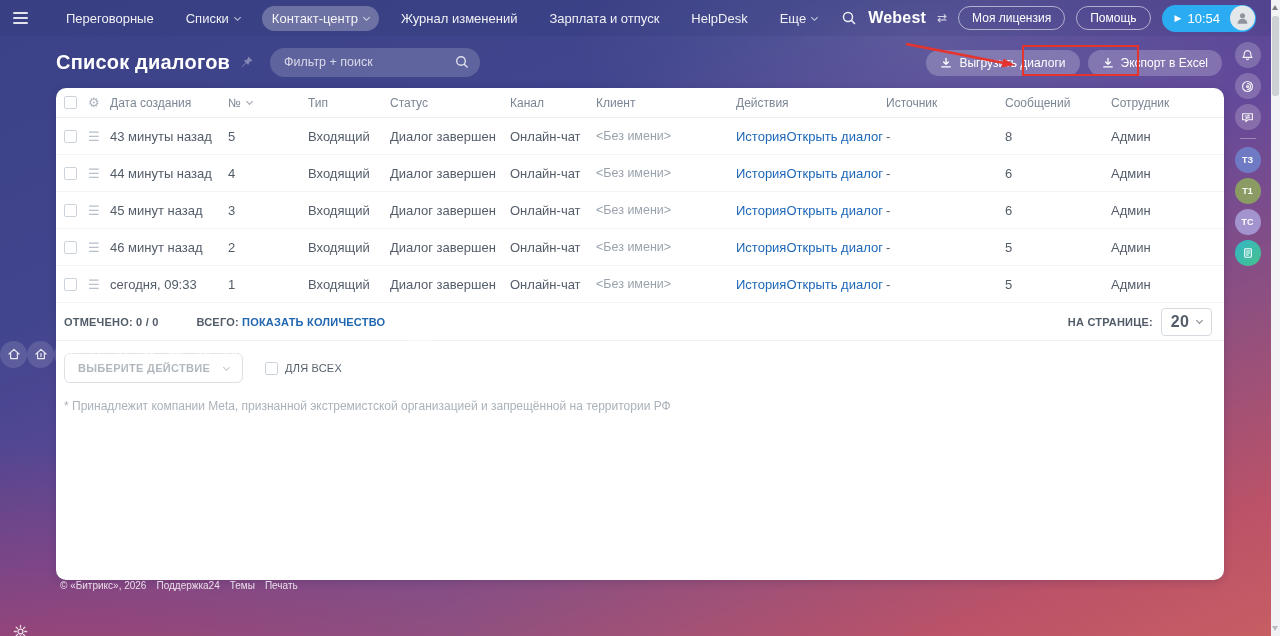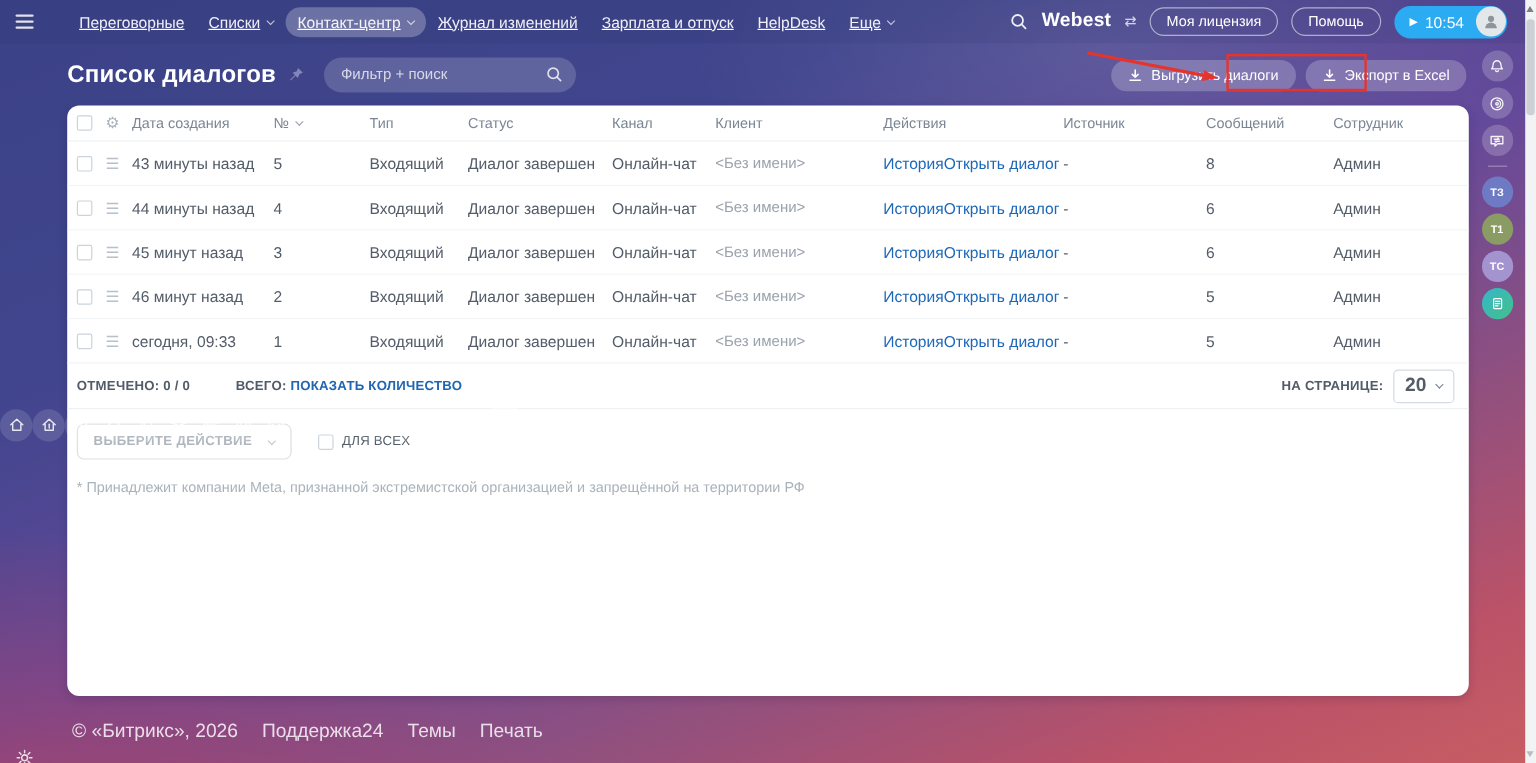"Переговорные" .topmenu { gap: 0 -> 12px; text-decoration: underline -> none }
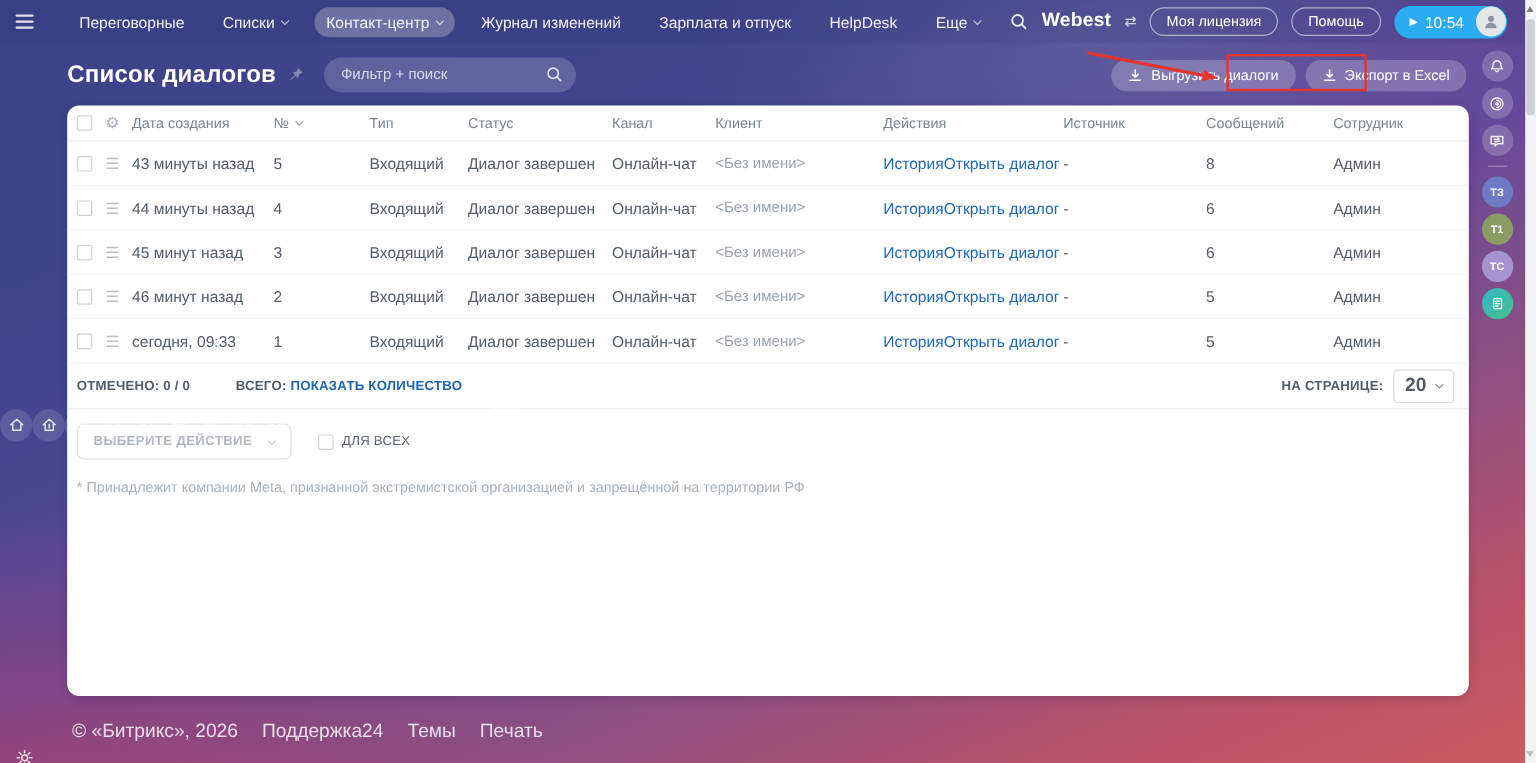"© «Битрикс», 2026" .footer { font-size: 16px -> 10px; gap: 20px -> 10px; margin-top: 21px -> none }
